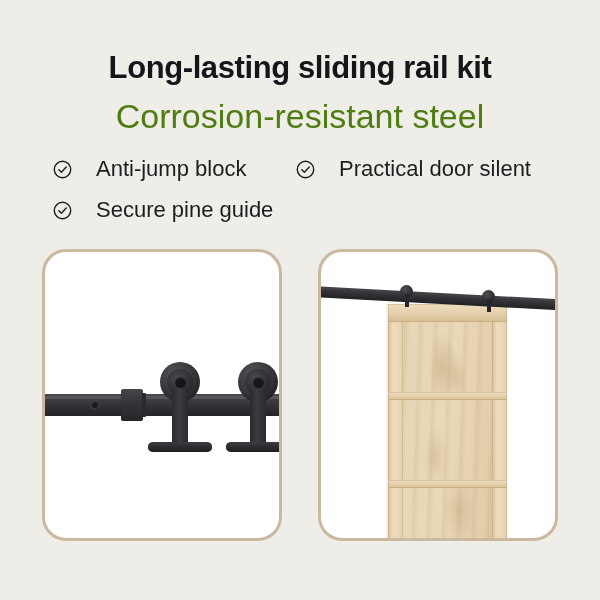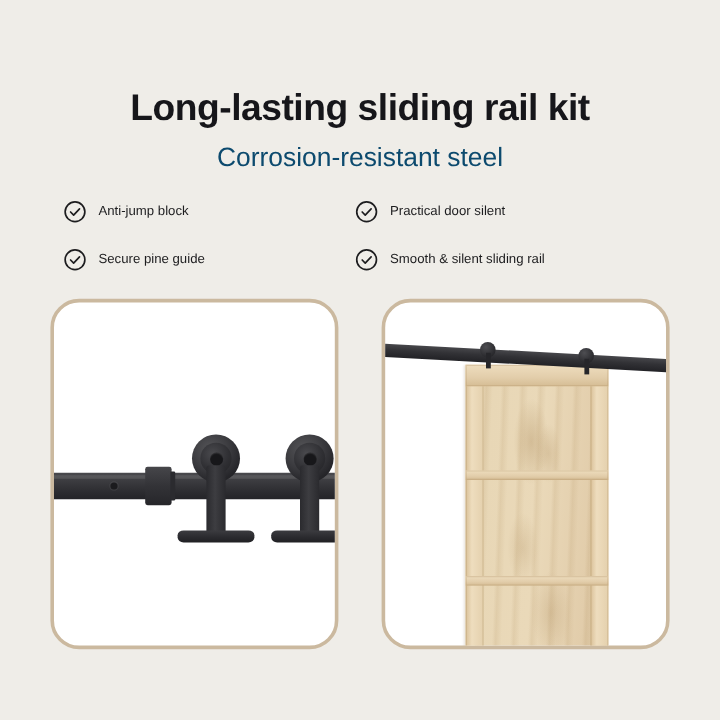"Long-lasting sliding rail kit" .header { padding-top: 72px -> 50px }
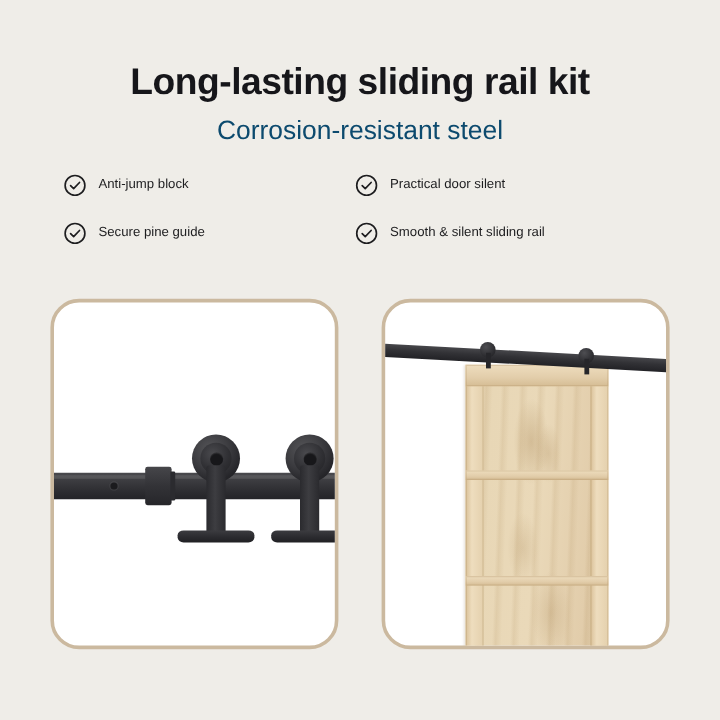"Corrosion-resistant steel" .subtitle { color: #0c4a6e -> #4d7c0f; font-size: 22px -> 34px }
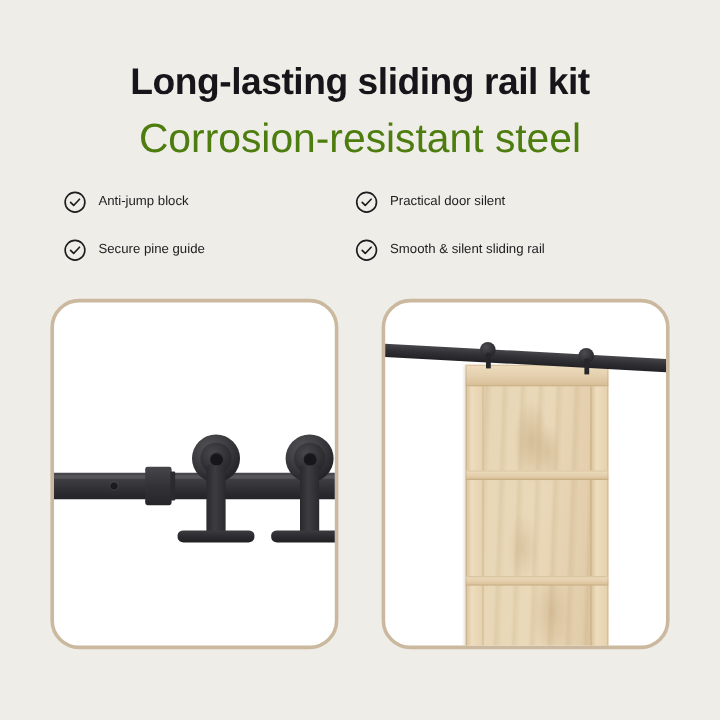"Anti-jump block" .feature-label { font-size: 11px -> 22px; margin-left: none -> 14px }
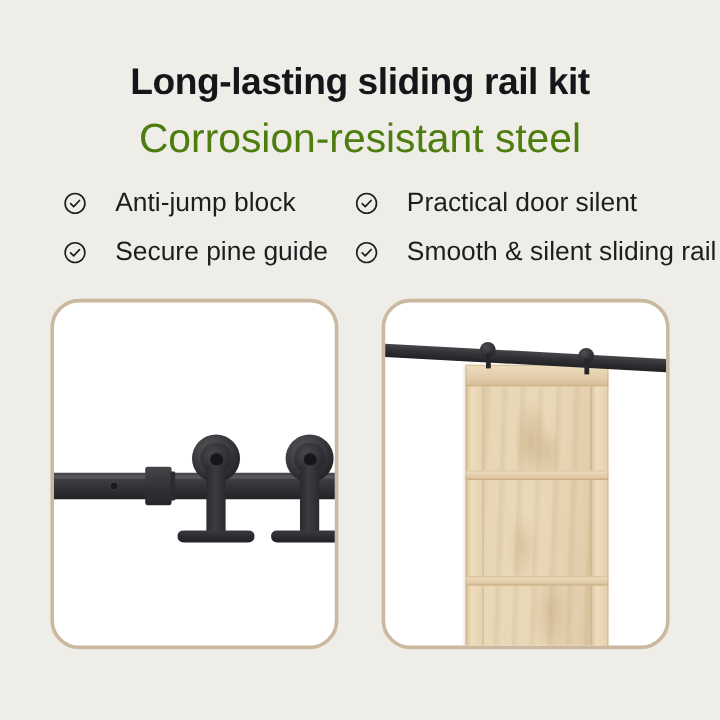"Smooth & silent sliding rail" div.feature { html: <div> <span> <svg> <circle></circle> <path></path> </svg> </span> <span>Smooth &amp; silent sliding rail</span> </div> -> none }
